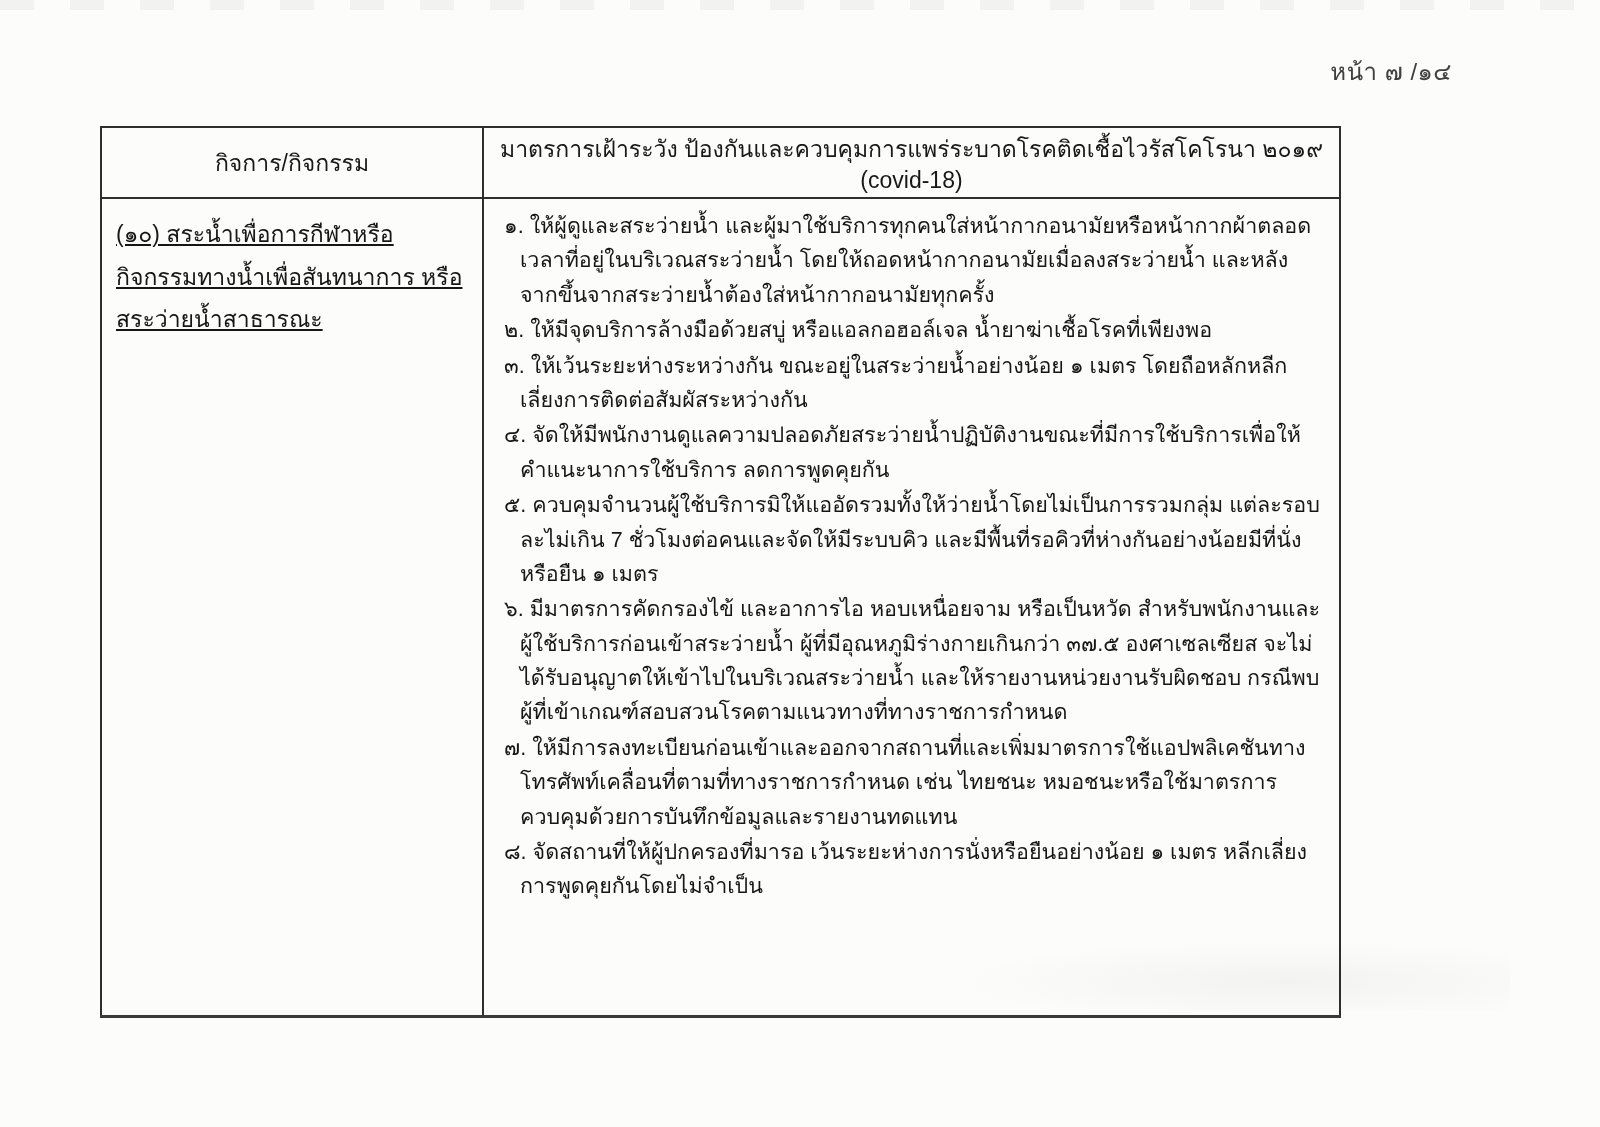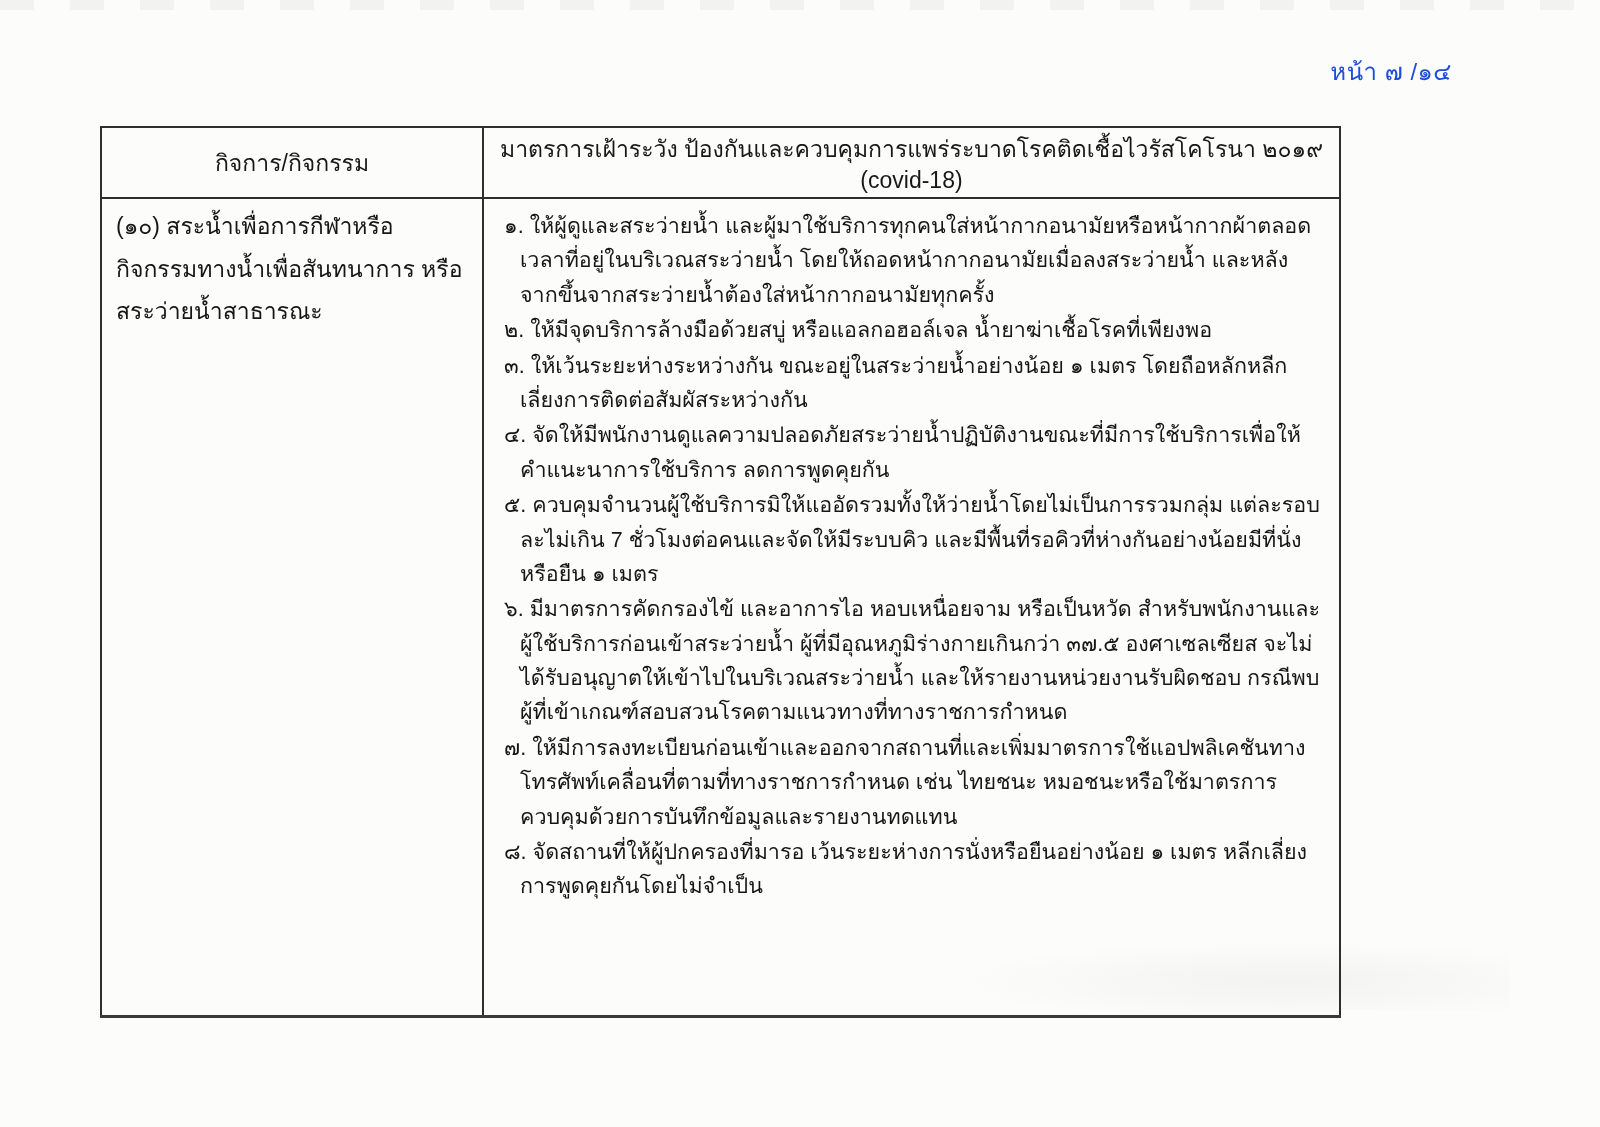"หน้า ๗ /๑๔" .page-number { color: #1d4ed8 -> #404040 }
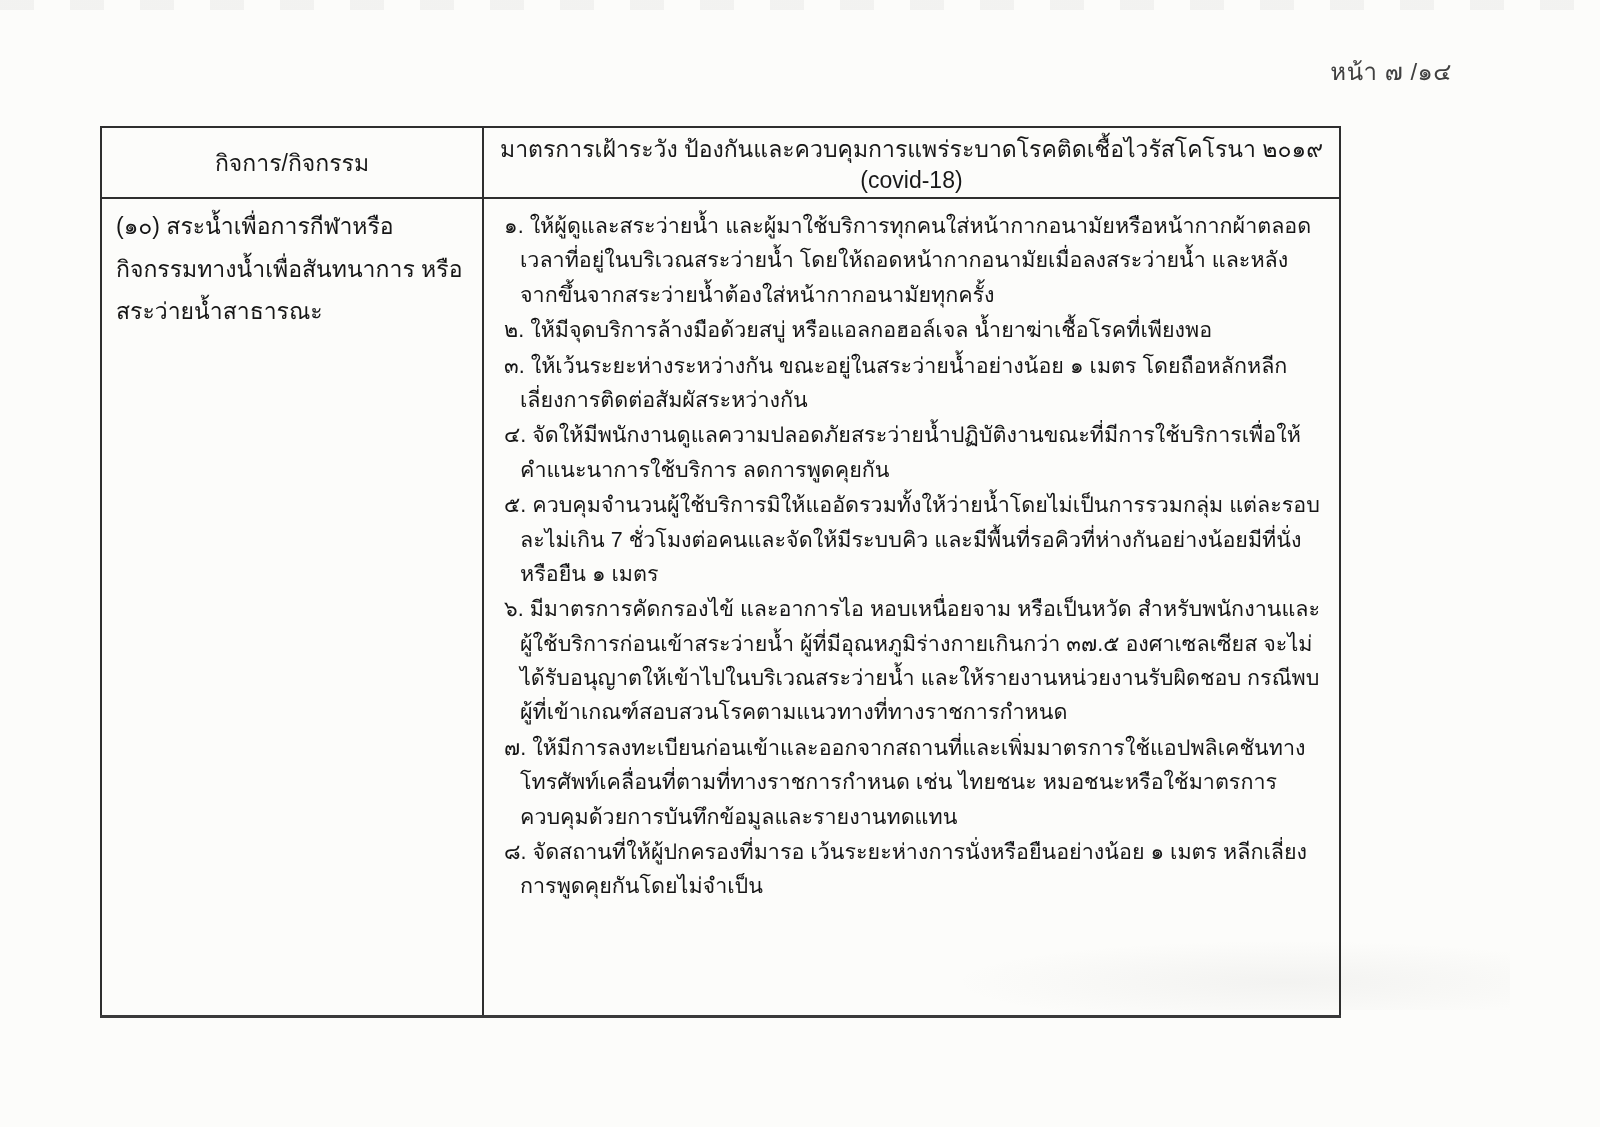"(๑๐)" td.activity-cell { padding: 6px 18px 14px 14px -> 14px 18px 14px 14px; text-decoration: none -> underline }
